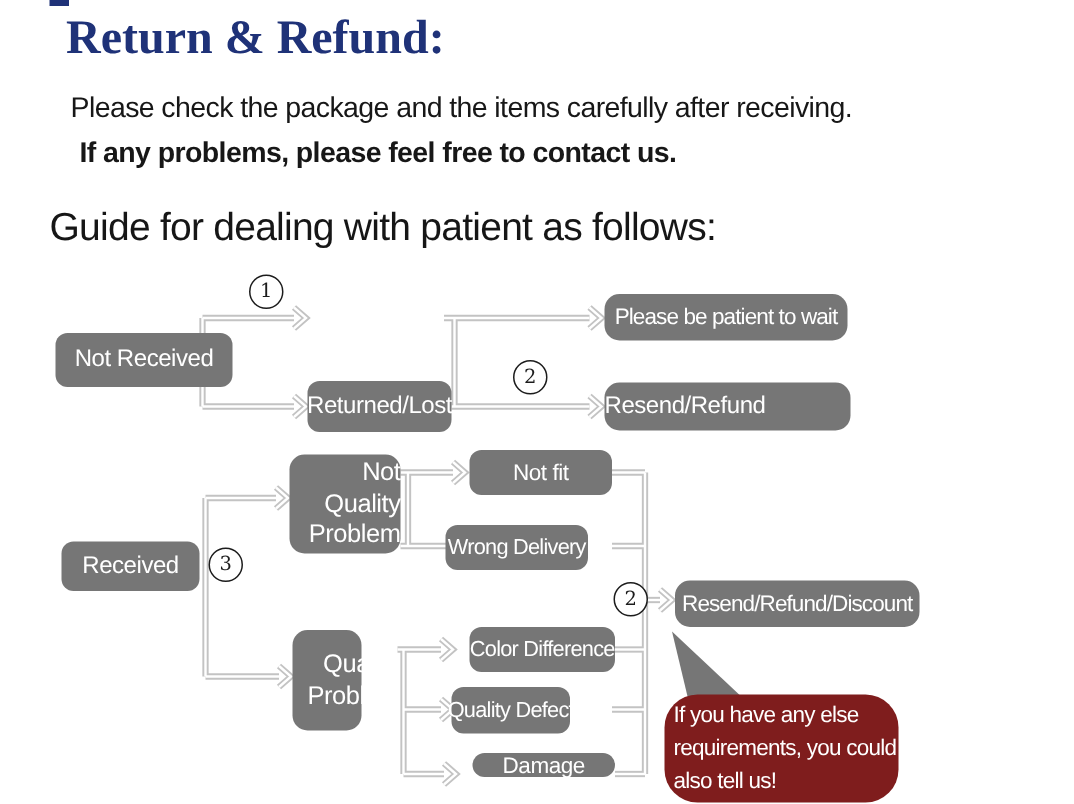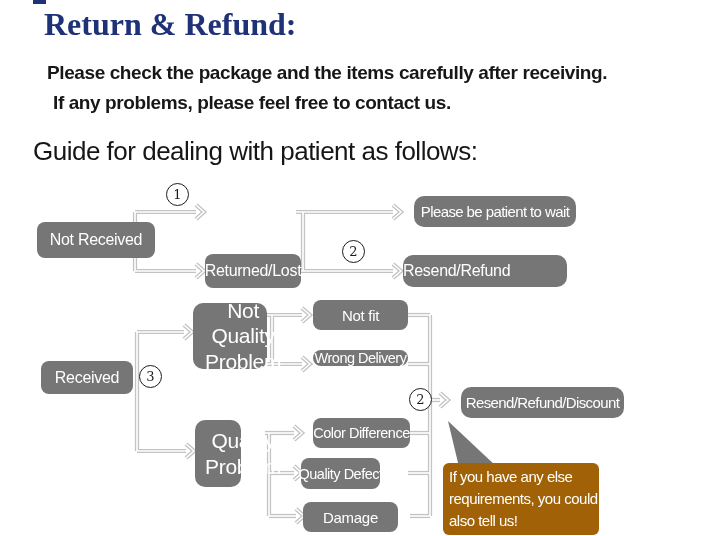"Please check the package and" .intro-1 { font-weight: 700 -> 400 }
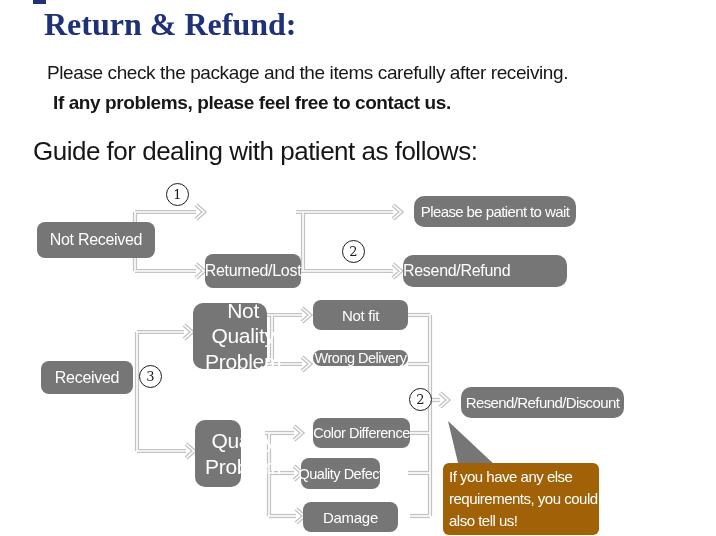"Please be patient to wait" .tight { margin-left: 11px -> none }
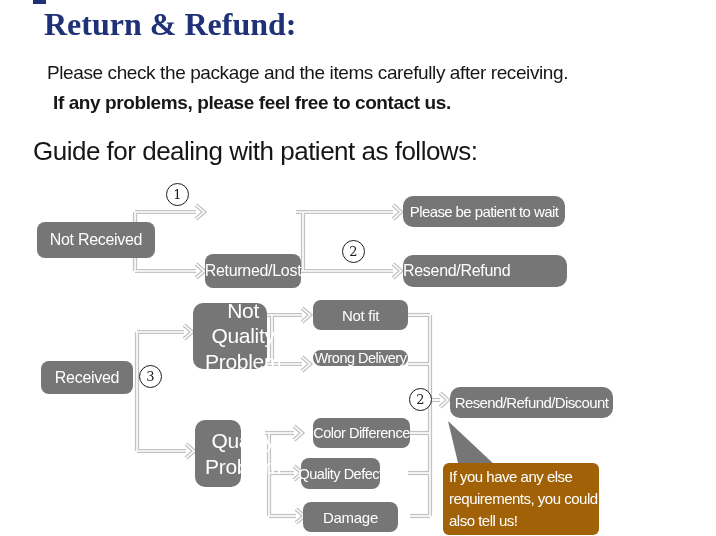"Not Quality Problem" .node.wrap { font-size: 21px -> 17px; text-align: center -> right }
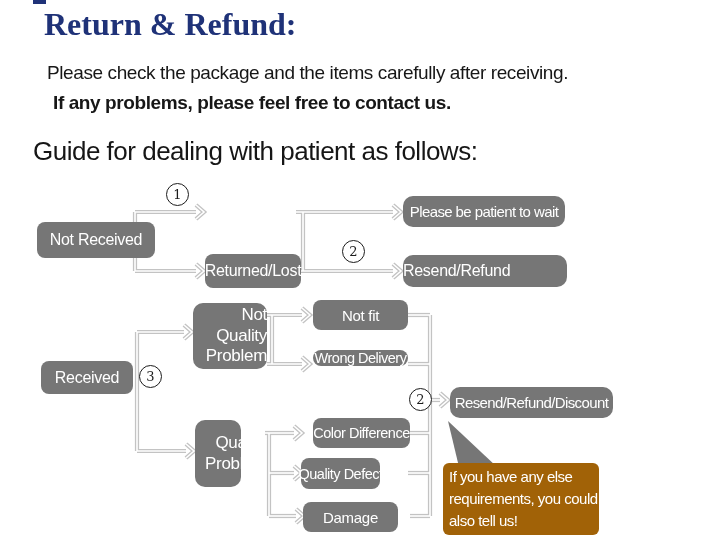"Wrong Delivery" div.node { height: 16px -> 30px; left: 313px -> 297px }
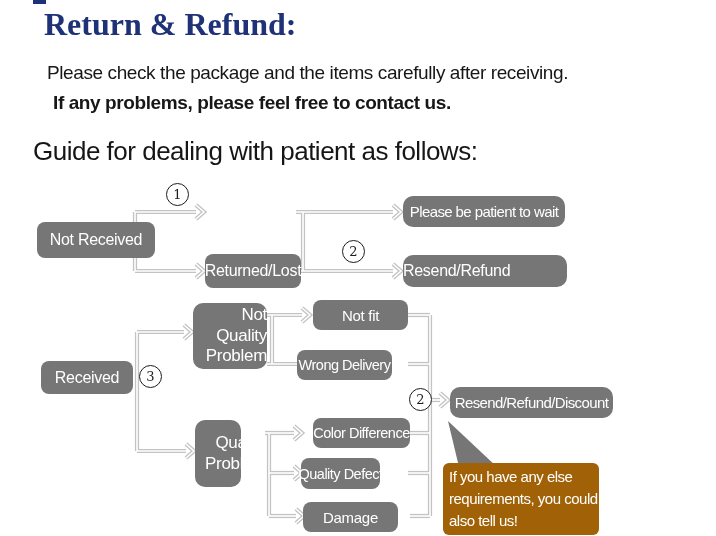"If you have any else" .bubble { background: #a16207 -> #7f1d1d; border-radius: 6px -> 22px }
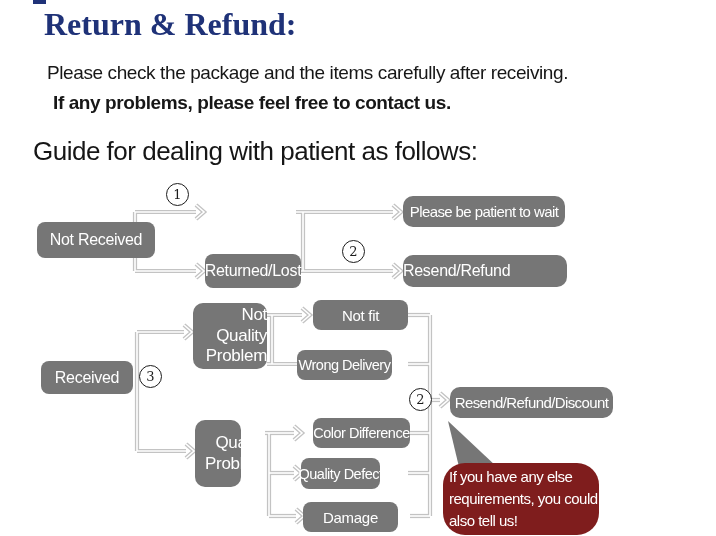"Damage" div.node { height: 30px -> 16px; left: 303px -> 315px }
